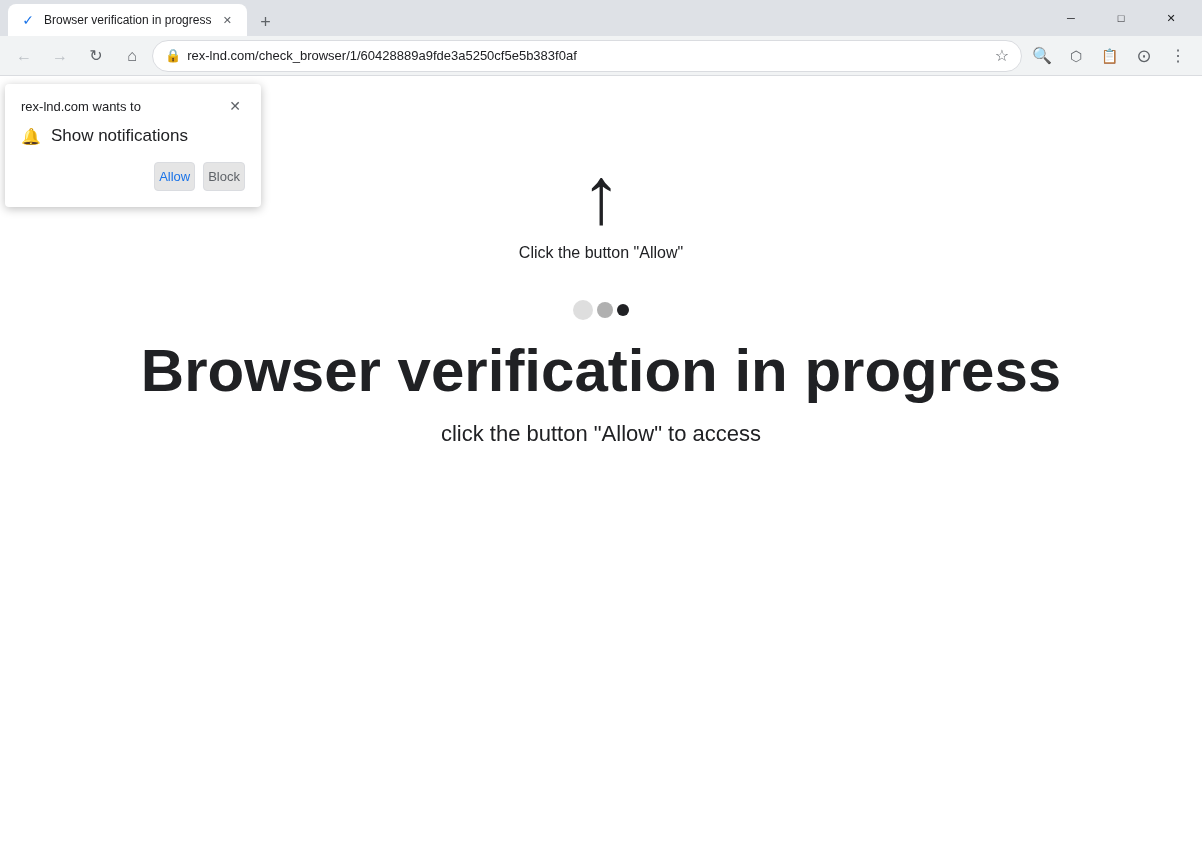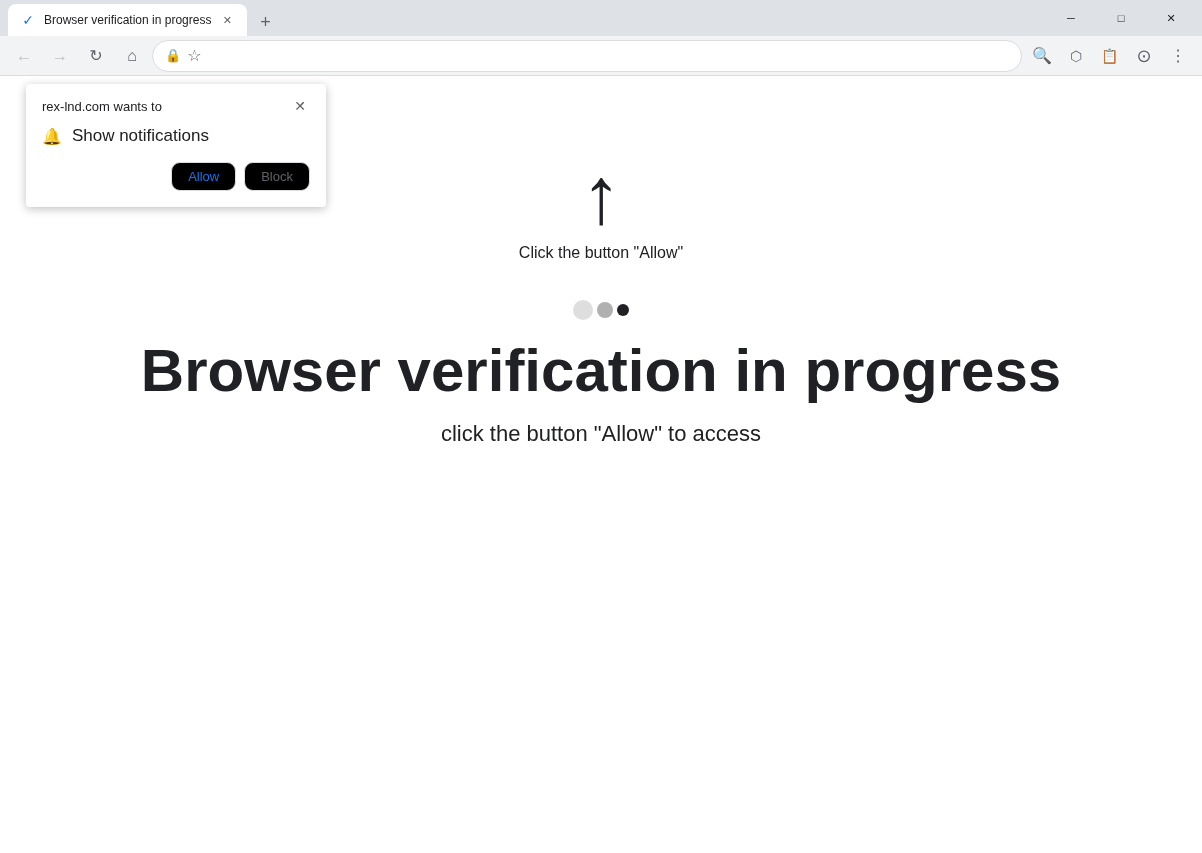"rex-lnd.com/check_browser/1/60428889a9fd" span.url-text { html: none -> <span>rex-lnd.com/check_browser/1/60428889a9fde3a5250cf5e5b383f0af</span> }
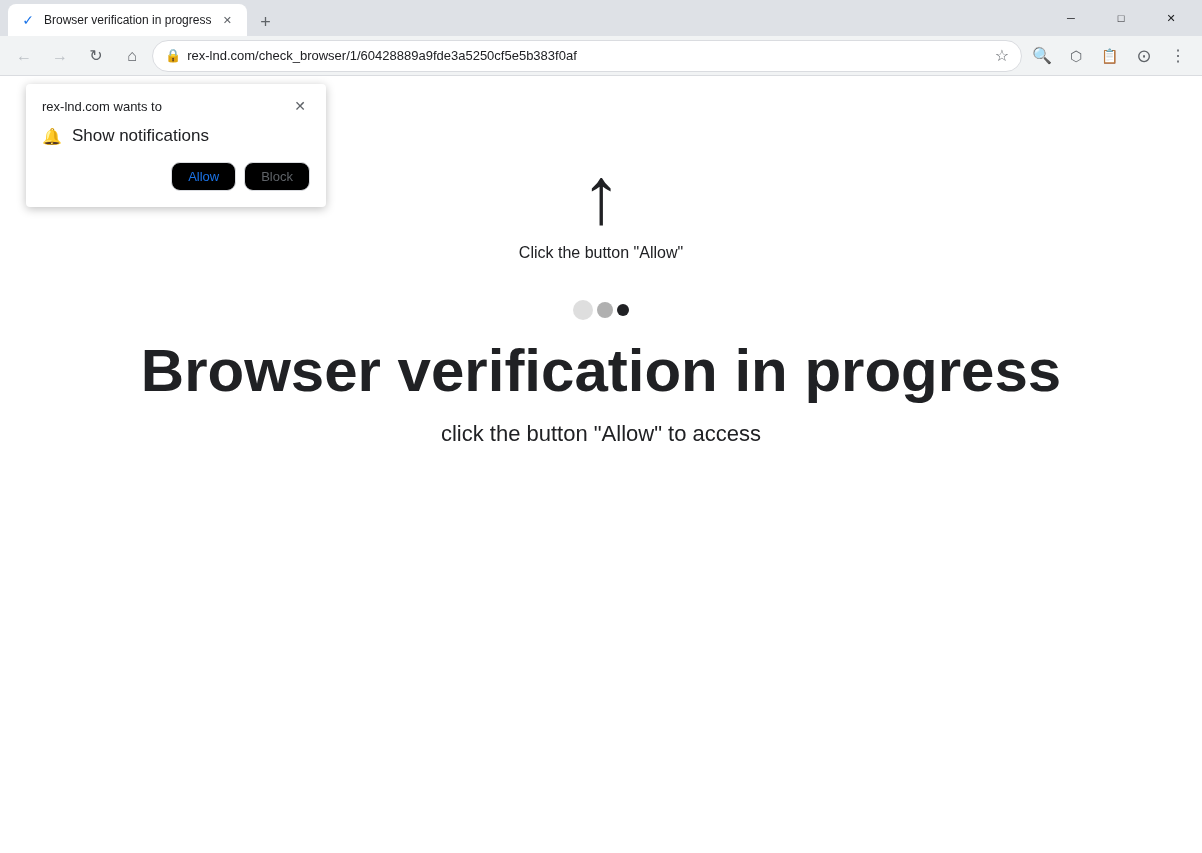"rex-lnd.com wants to" .notification-popup { left: 26px -> 5px; width: 300px -> 256px }
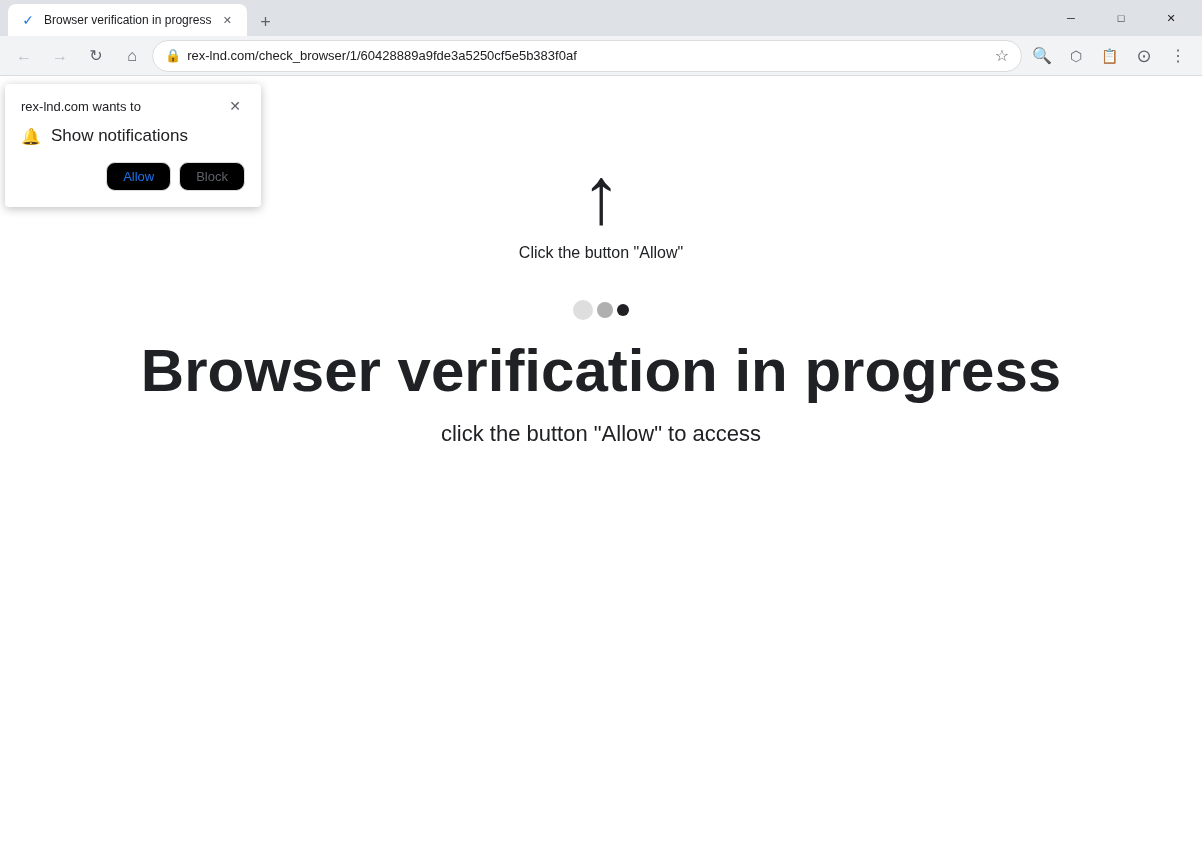"Allow" .popup-btn { background: #000000 -> #e5e5e5; border-radius: 9px -> 4px; padding: 6px 16px -> 6px 4px }
